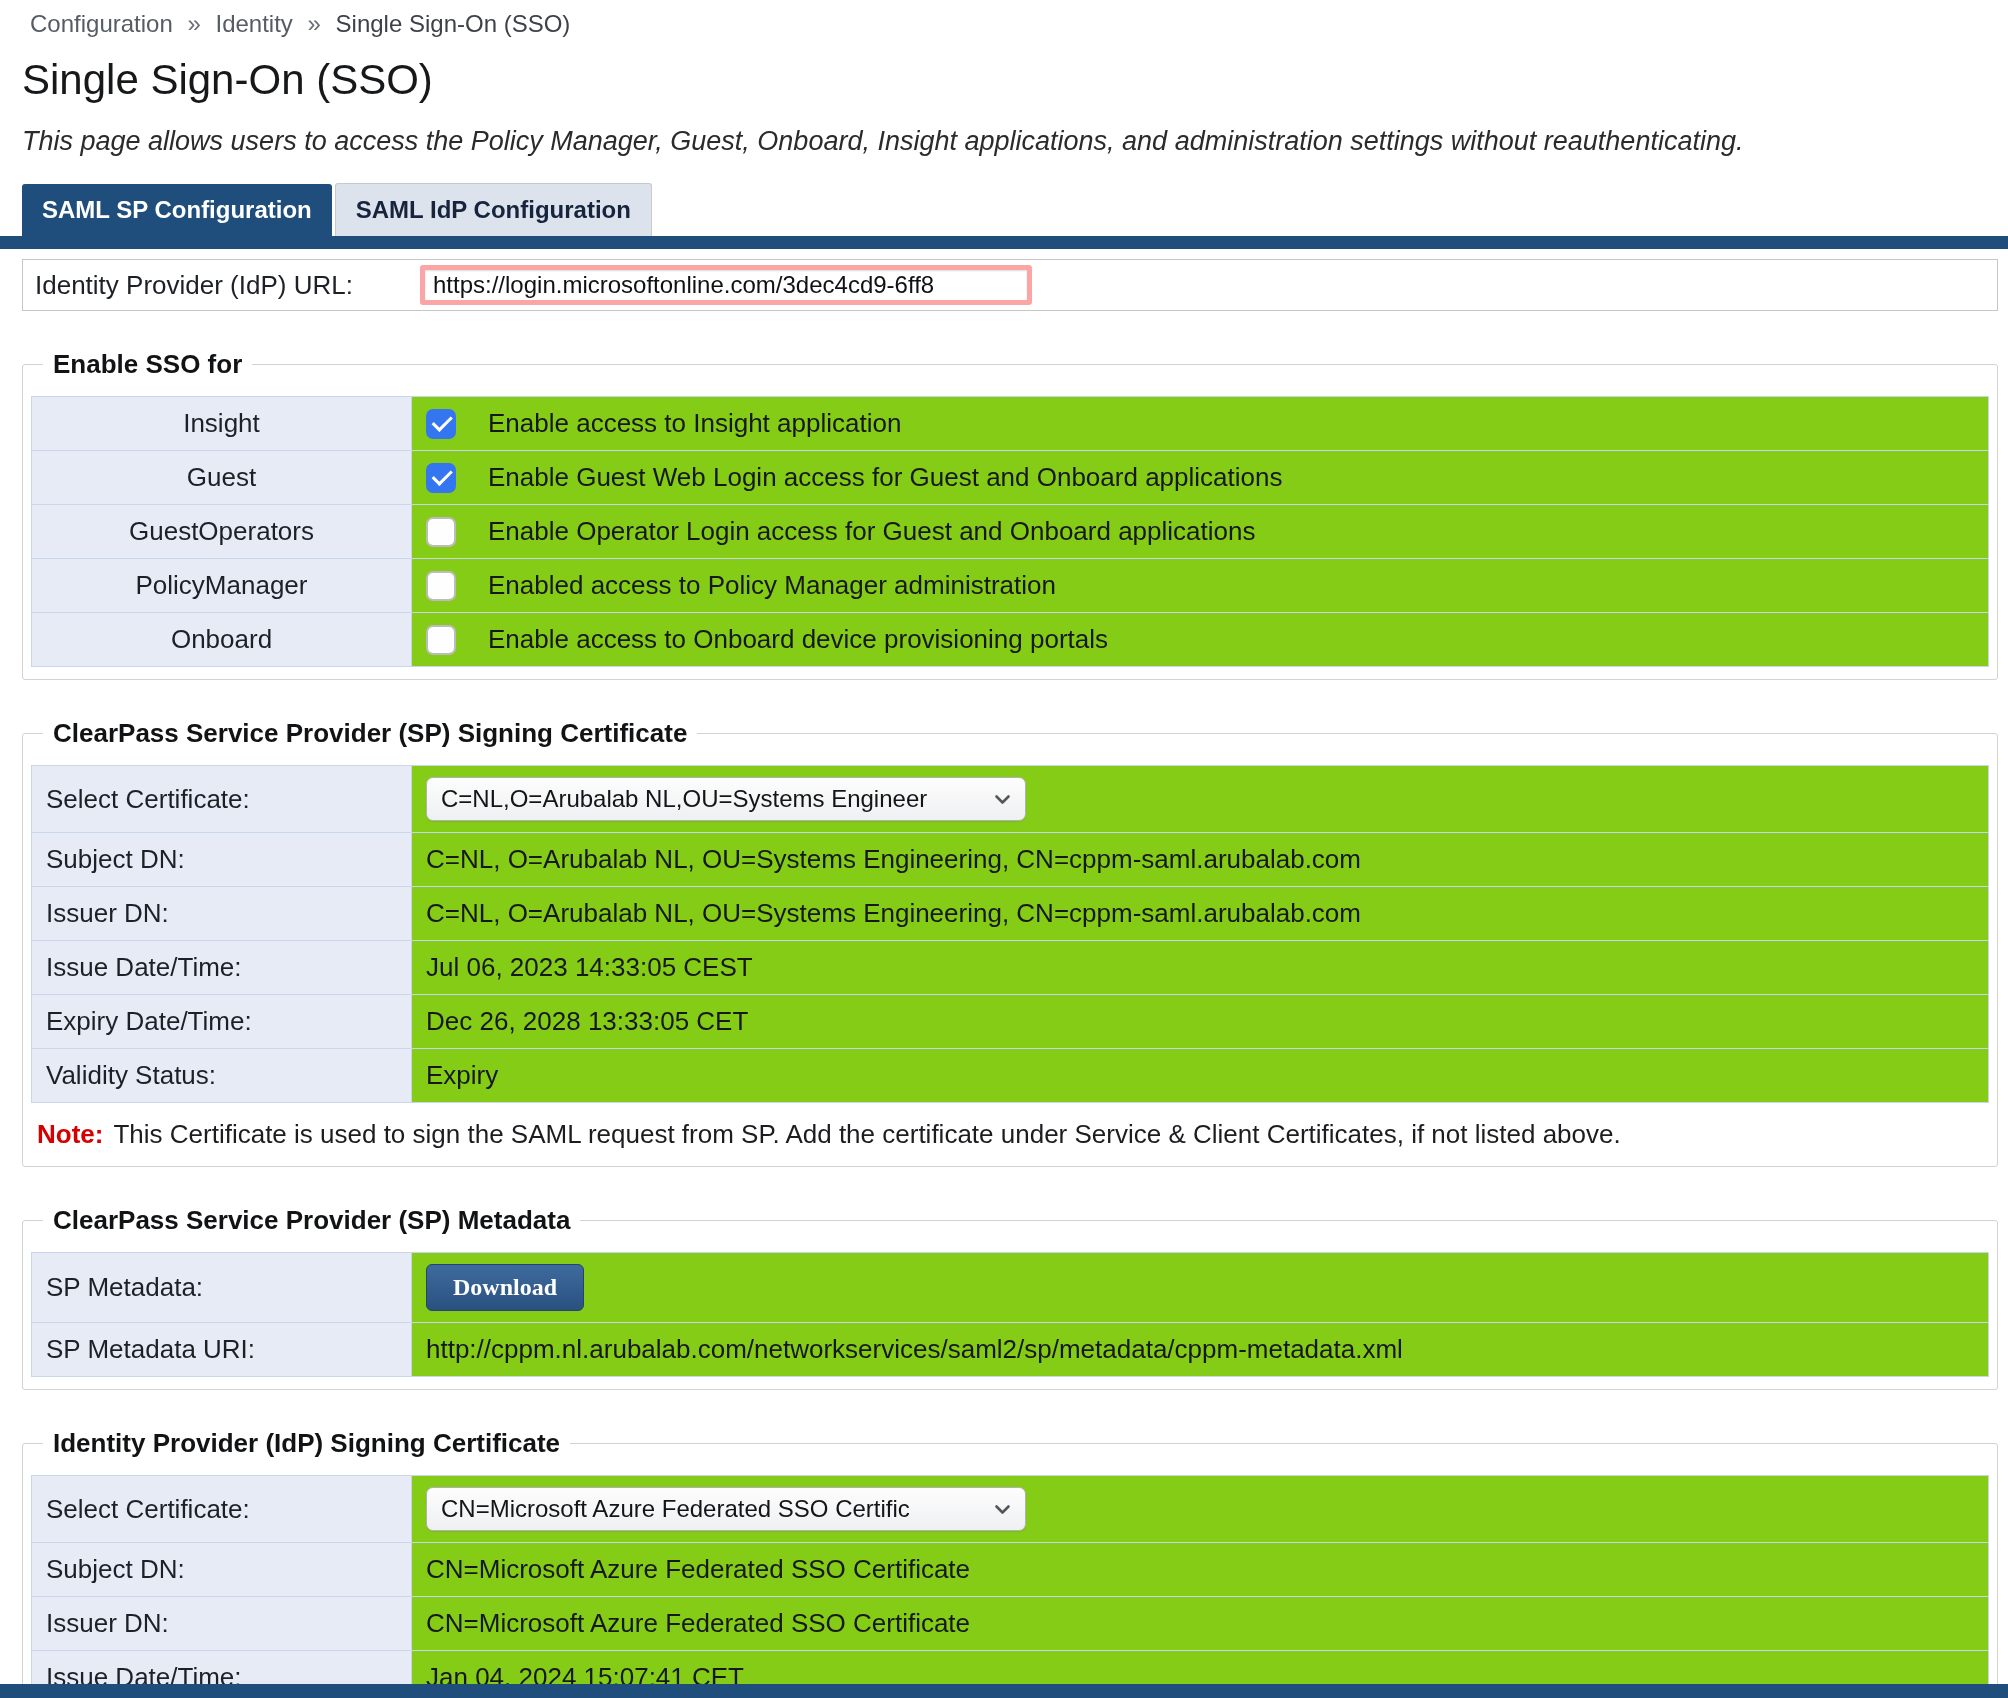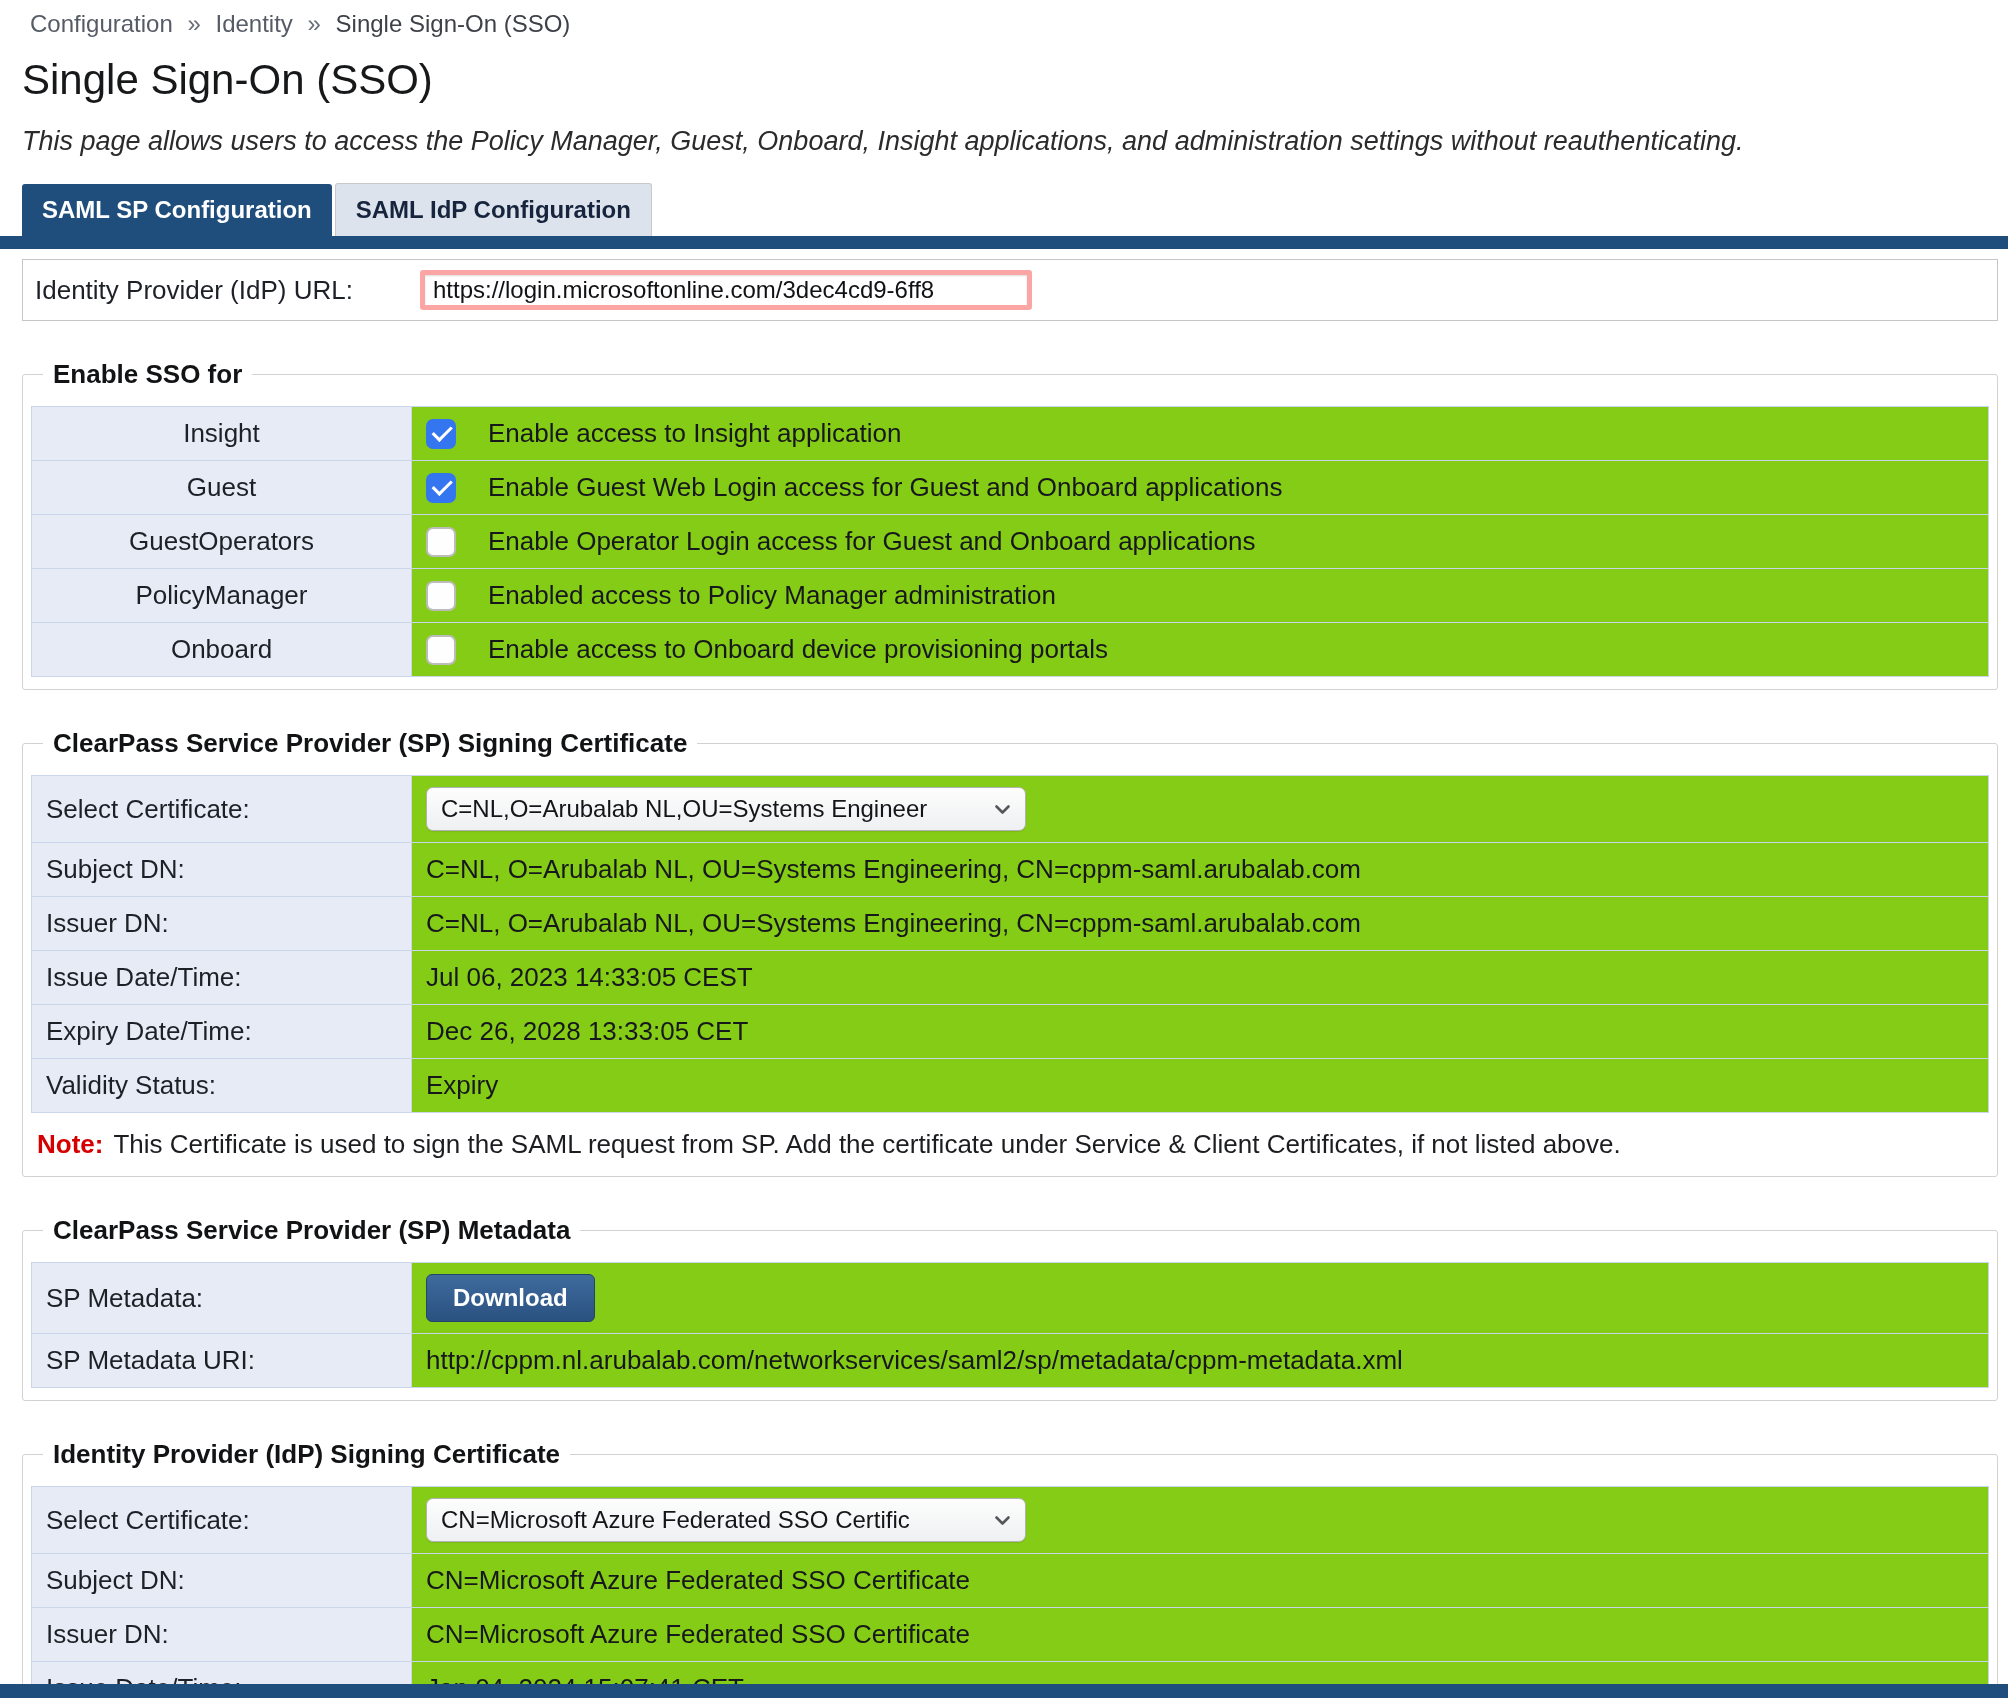"Identity Provider (IdP) URL:" .idp-url-row { height: 62px -> 52px }
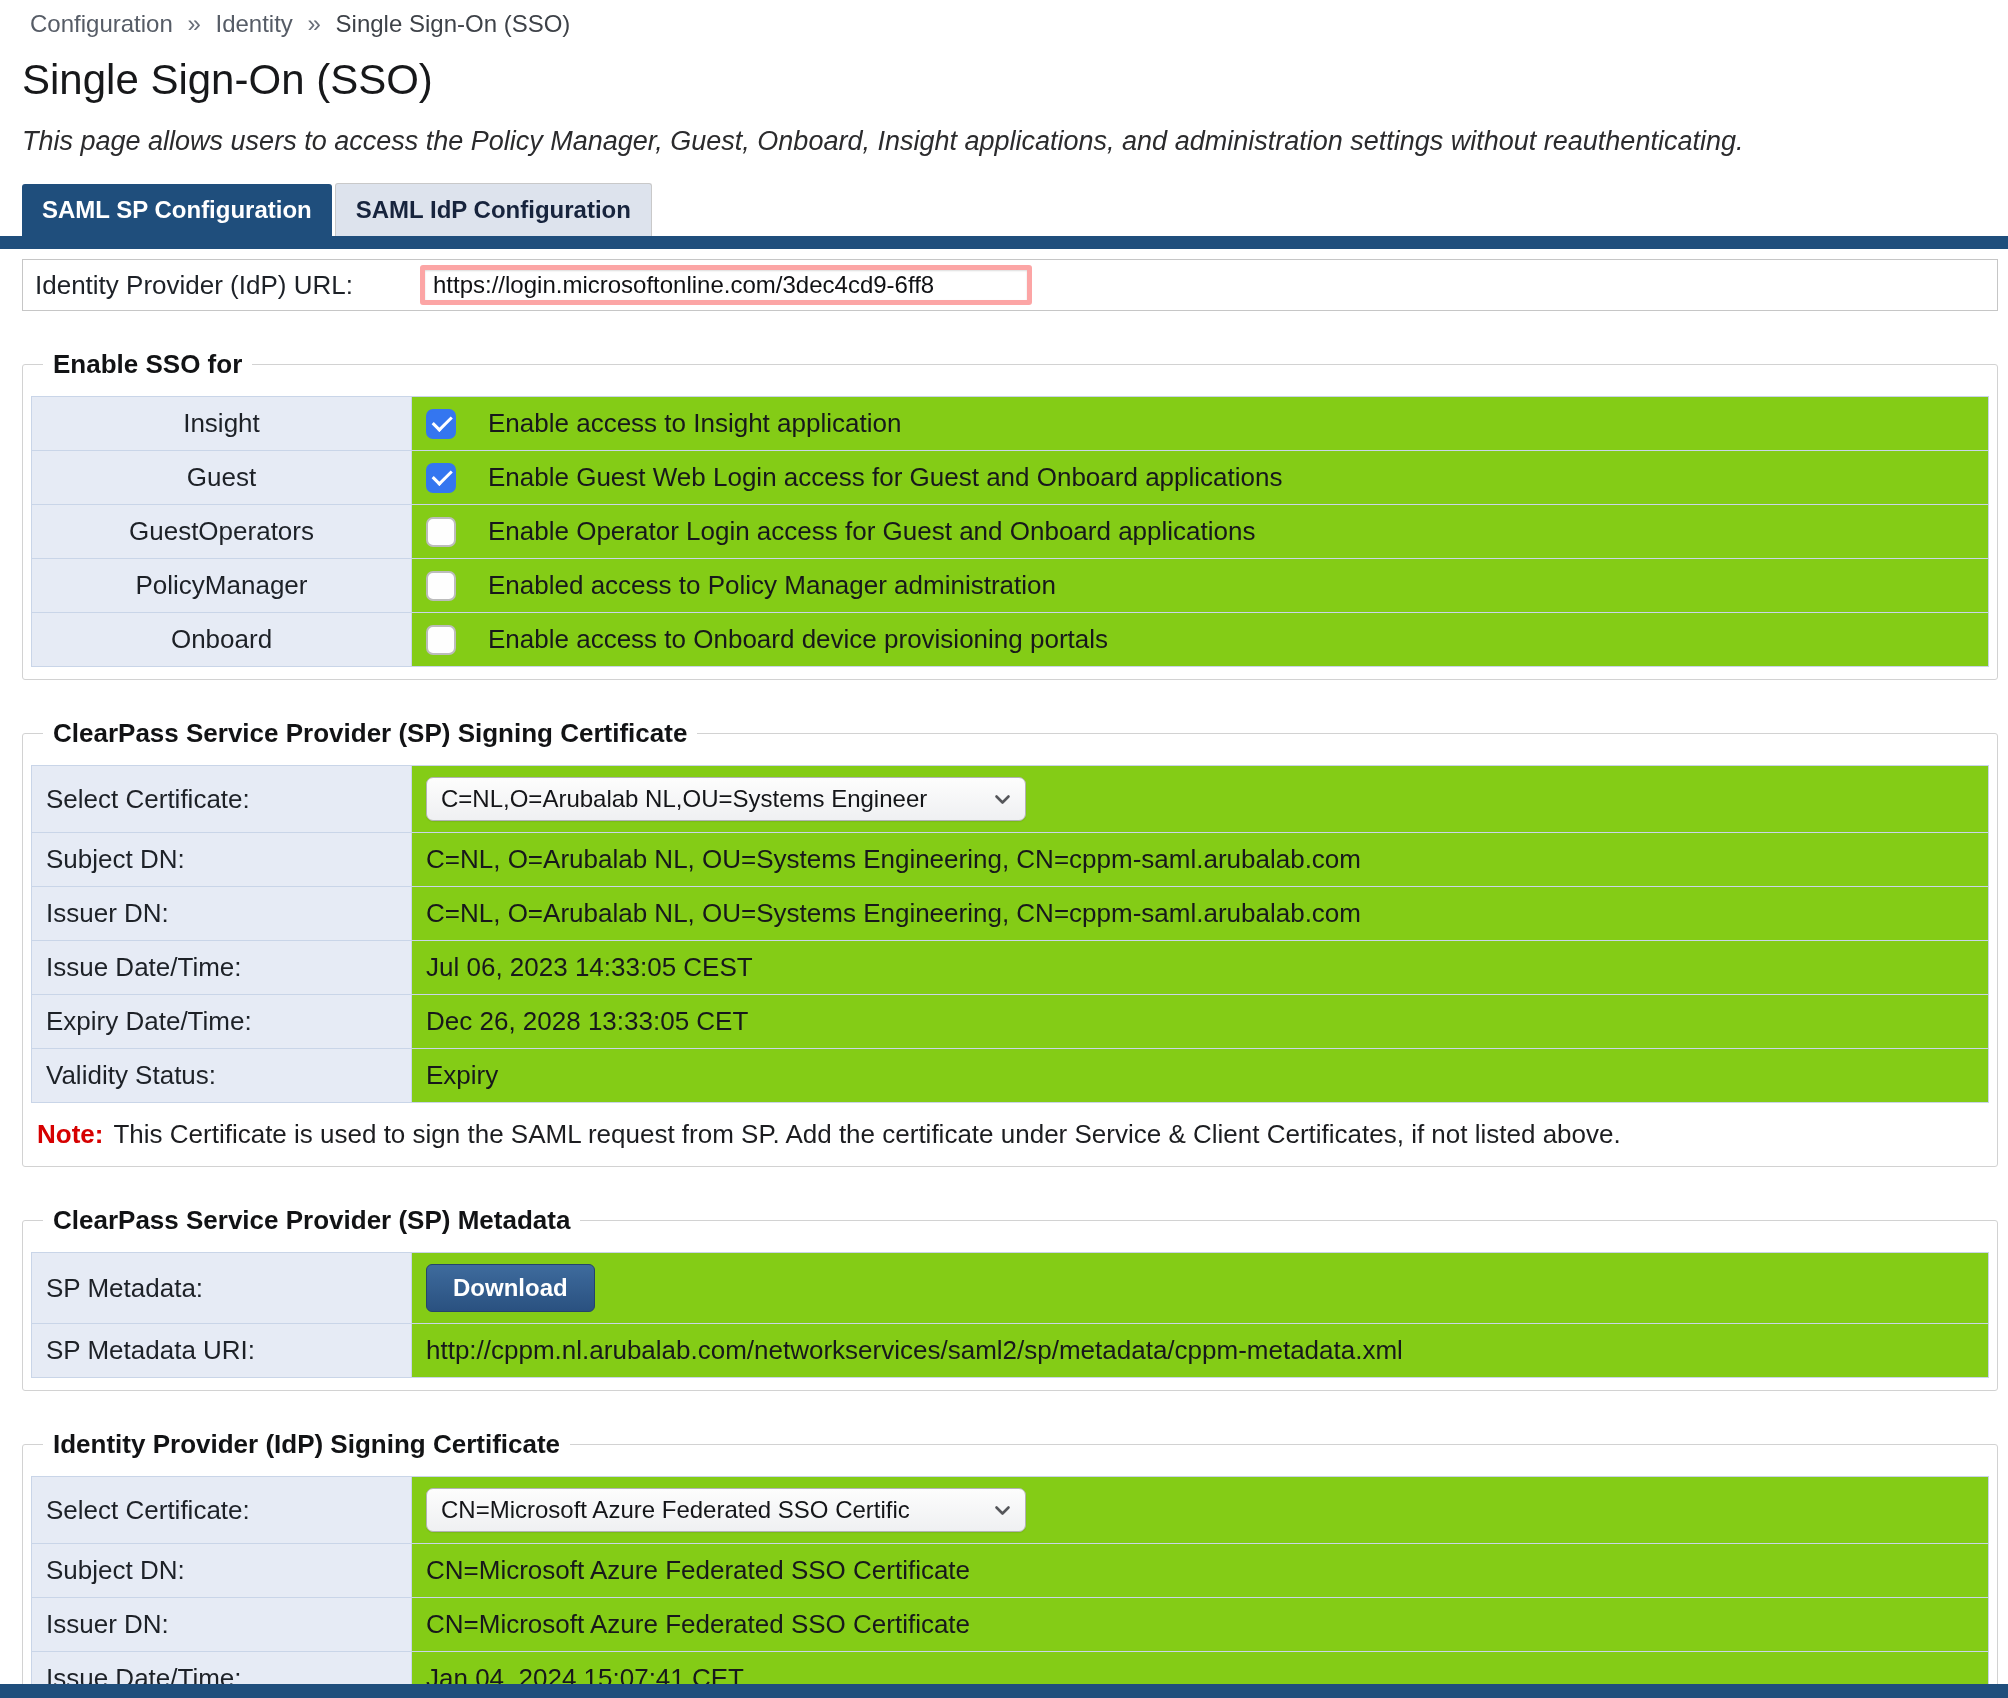"Download" .download-btn { font-family: Liberation Sans, sans-serif -> Liberation Serif, serif }
